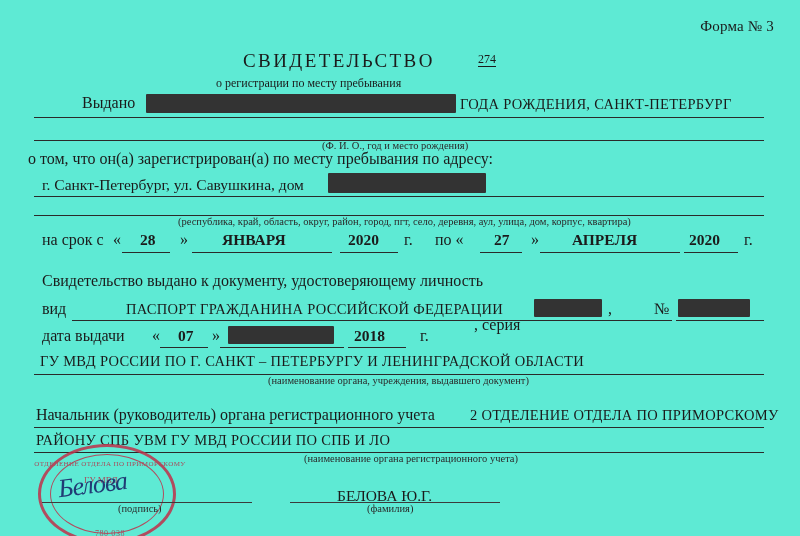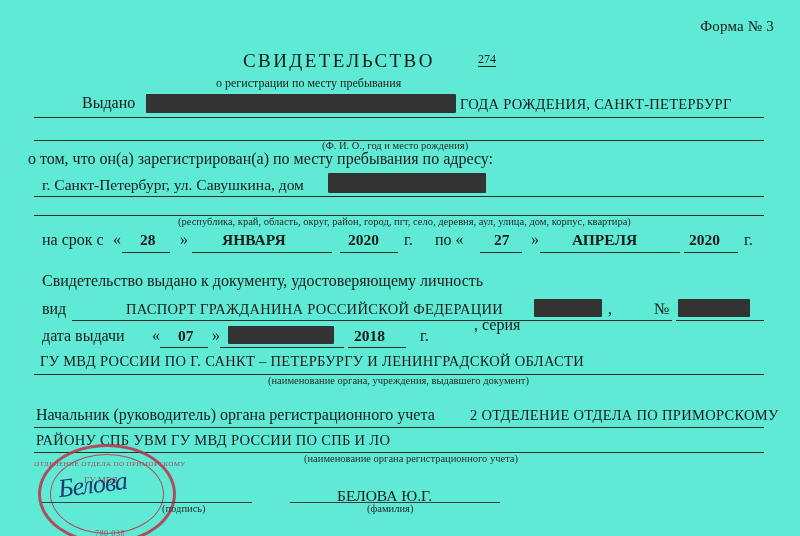"(подпись)" div.small-cap { margin-left: 44px -> none }
